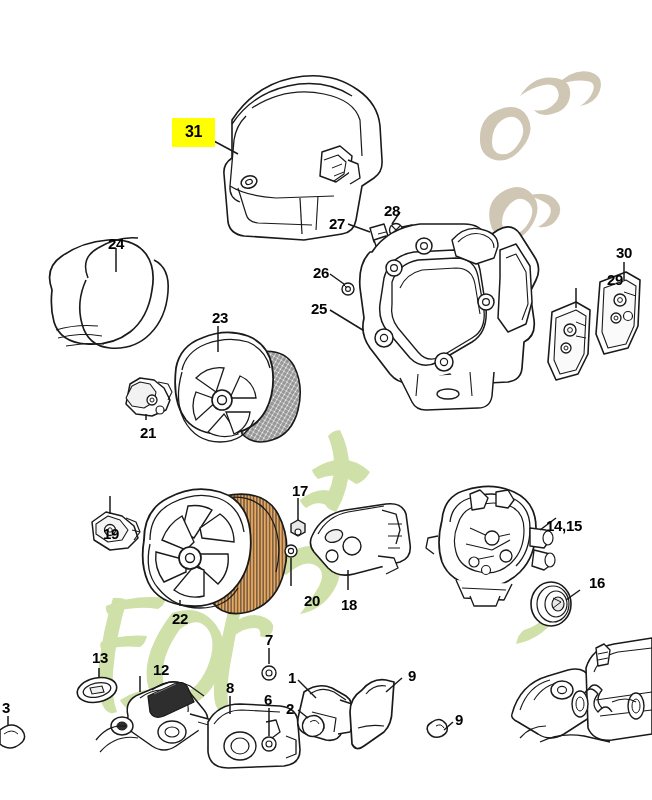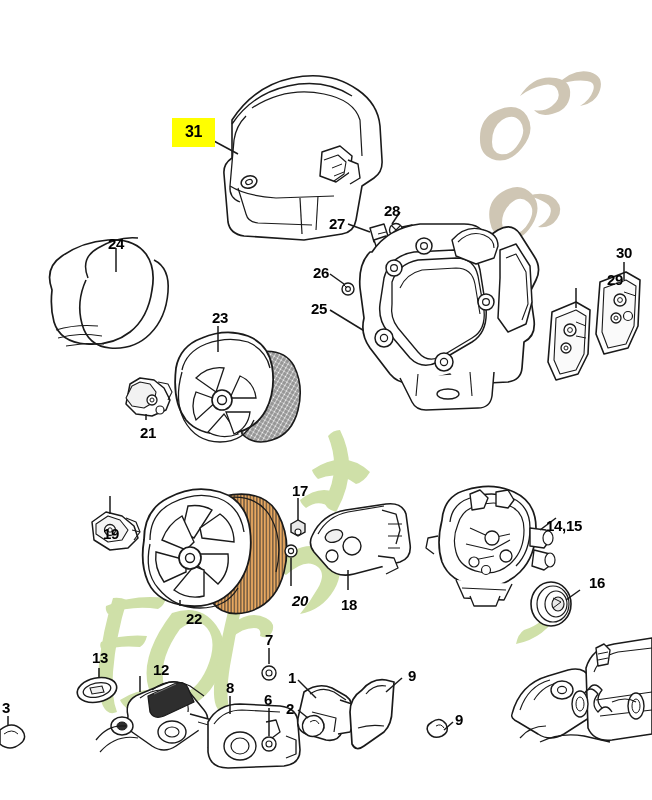"20" div.callout-label { font-style: italic -> none; left: 292px -> 304px }
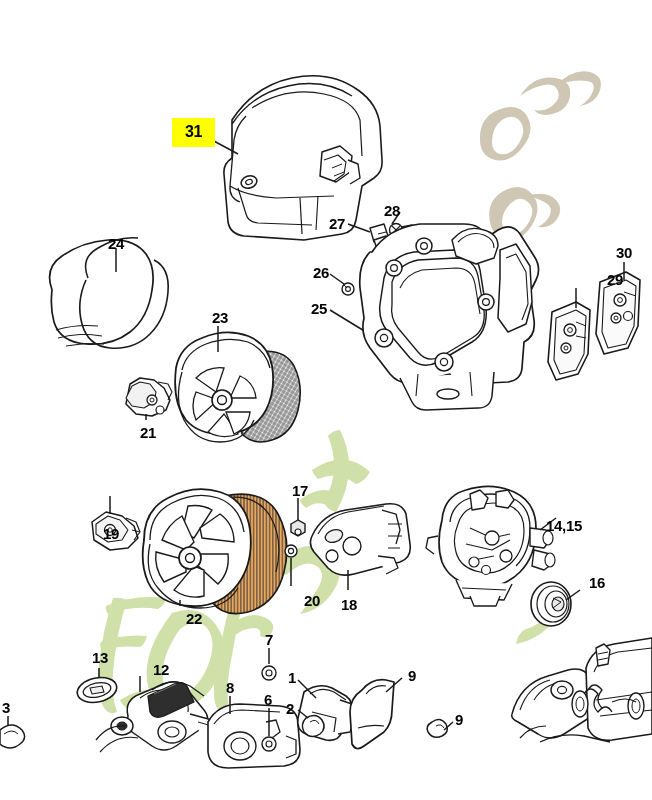"22" div.callout-label { margin-left: 14px -> none }
